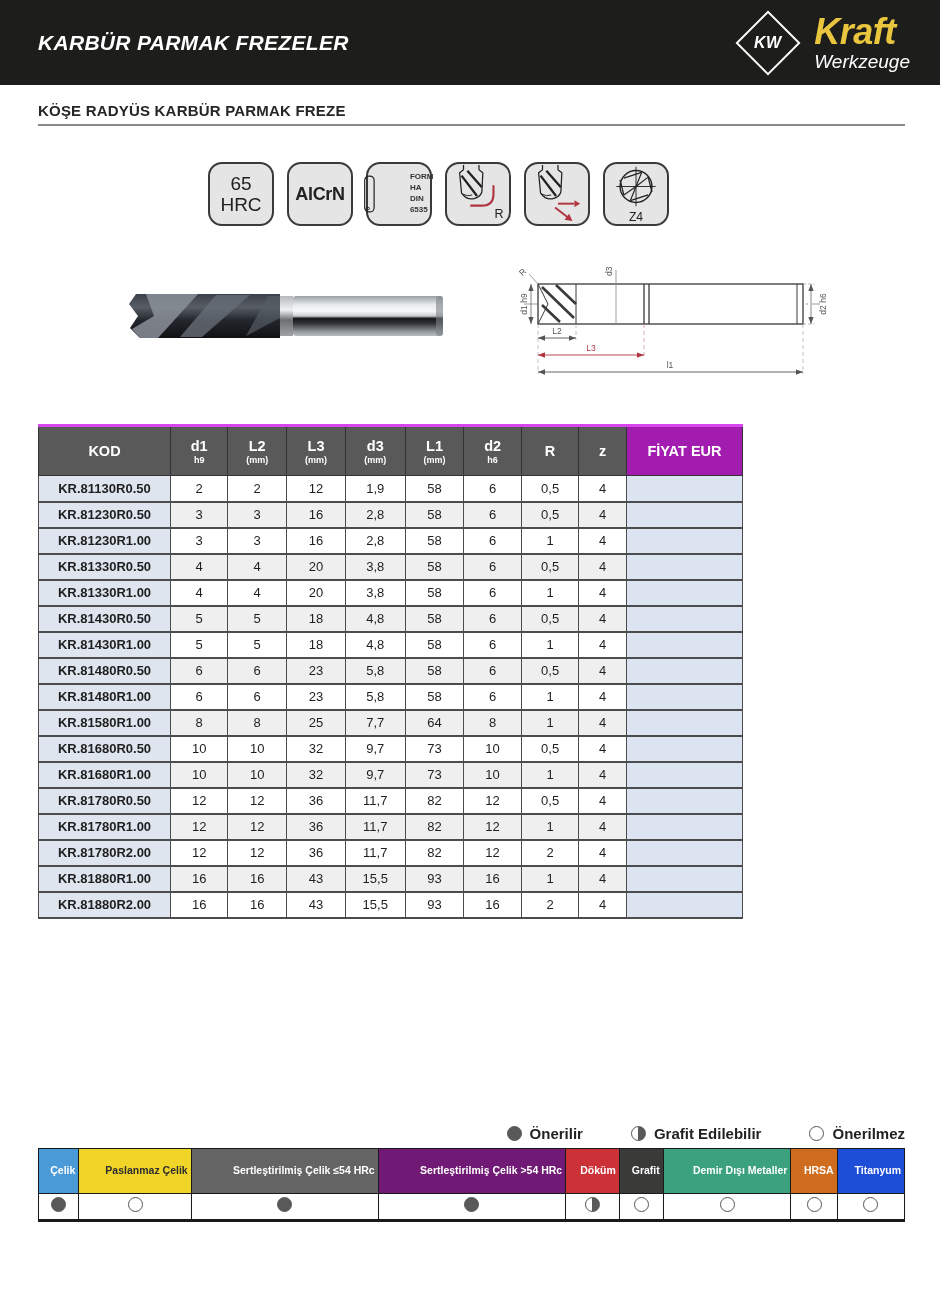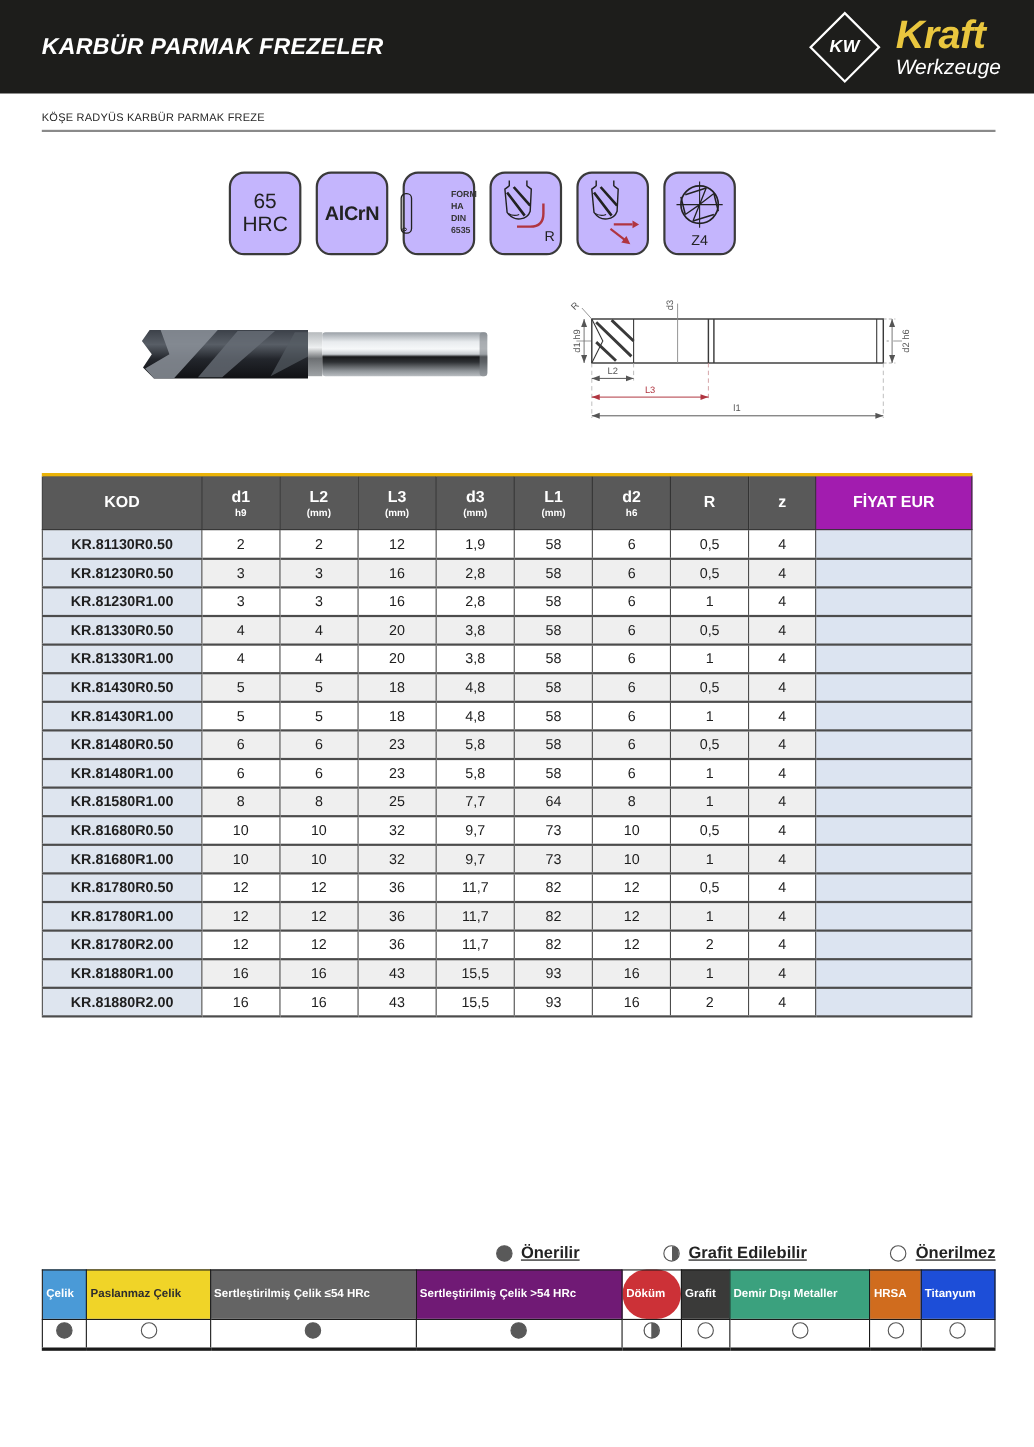"KÖŞE RADYÜS KARBÜR PARMAK FREZE" .section-title { font-size: 10px -> 15px; font-weight: normal -> bold }
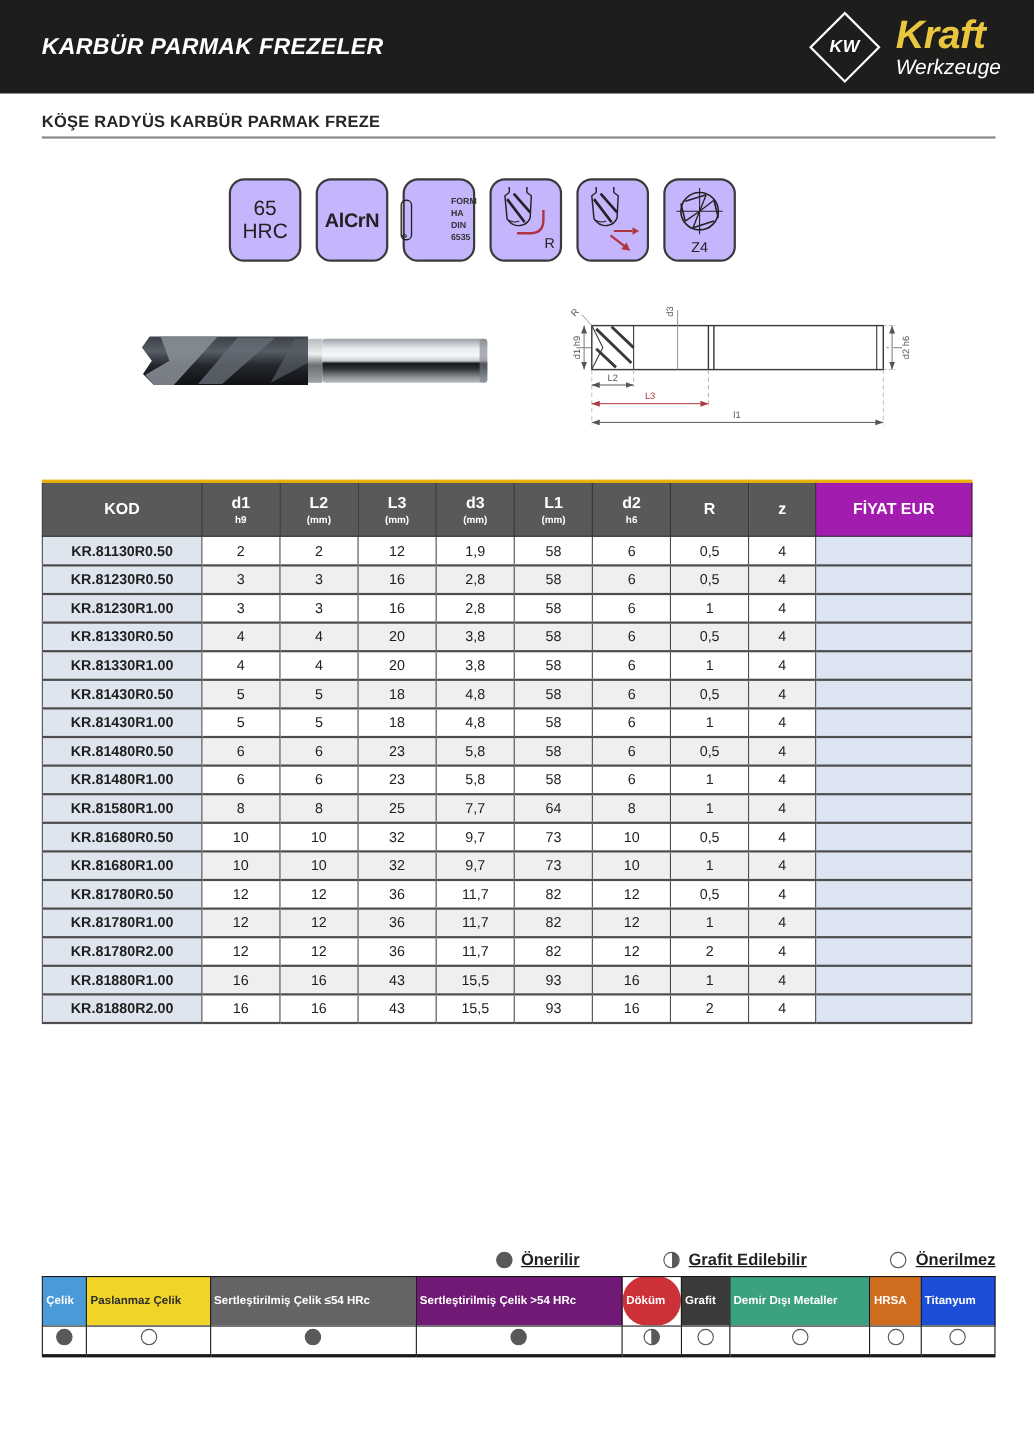"65" .badge { background: #c4b5fd -> #e5e5e5; height: 76px -> 64px }
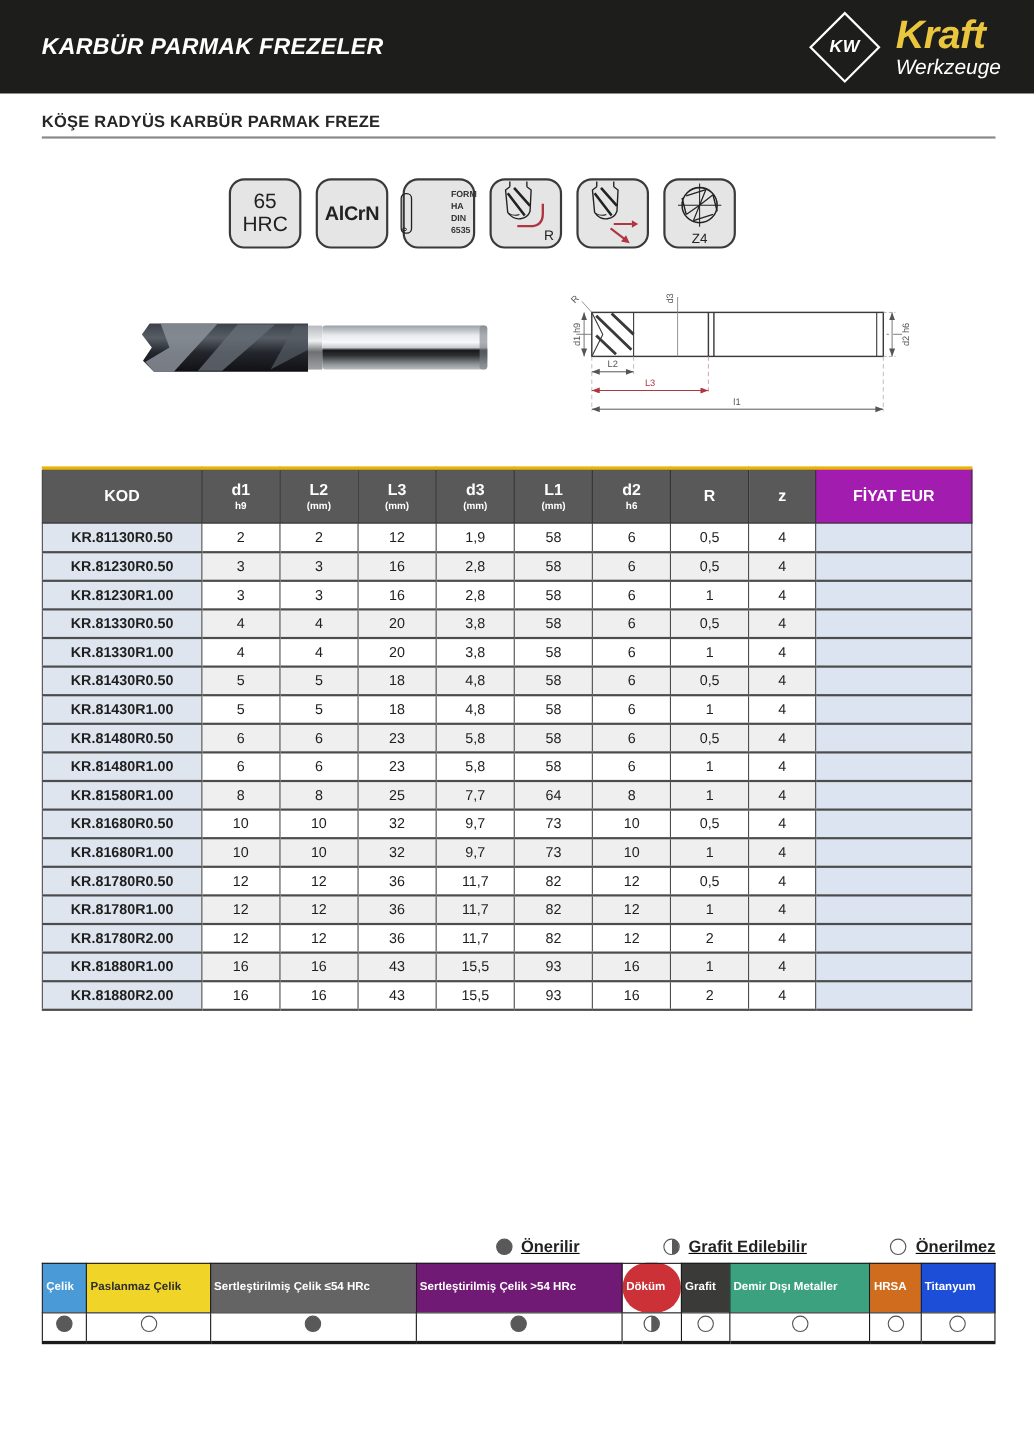"KOD" .spec-table { border-top: 3px solid #eab308 -> 3px solid #d946ef; width: 846px -> 705px }
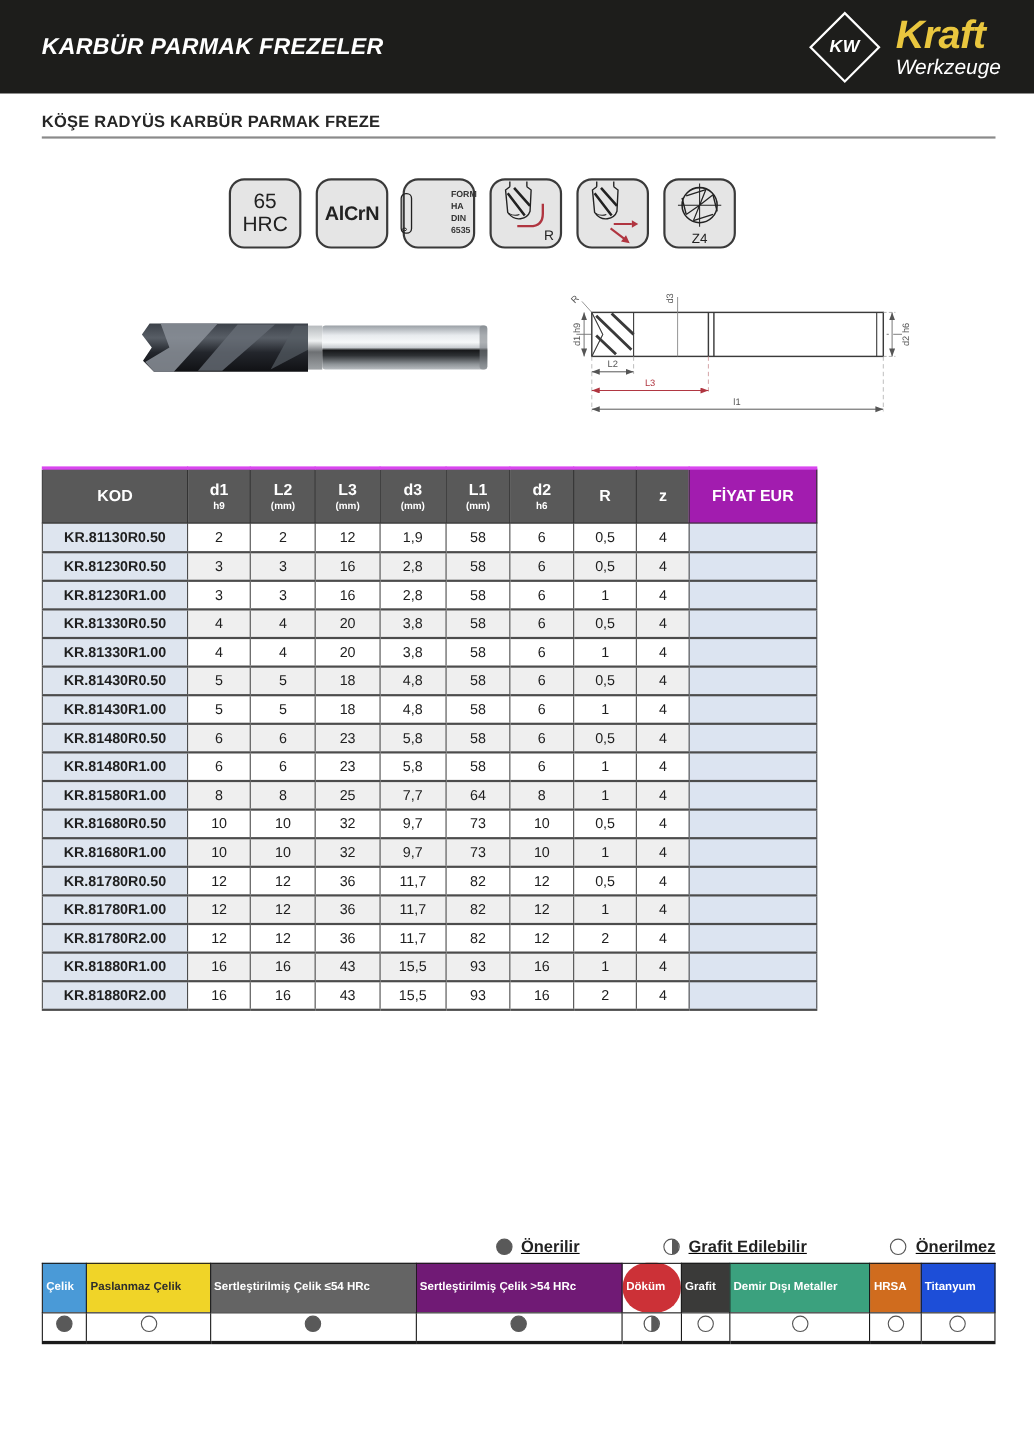"Önerilir" .legend { gap: 76px -> 48px; text-decoration: underline -> none }
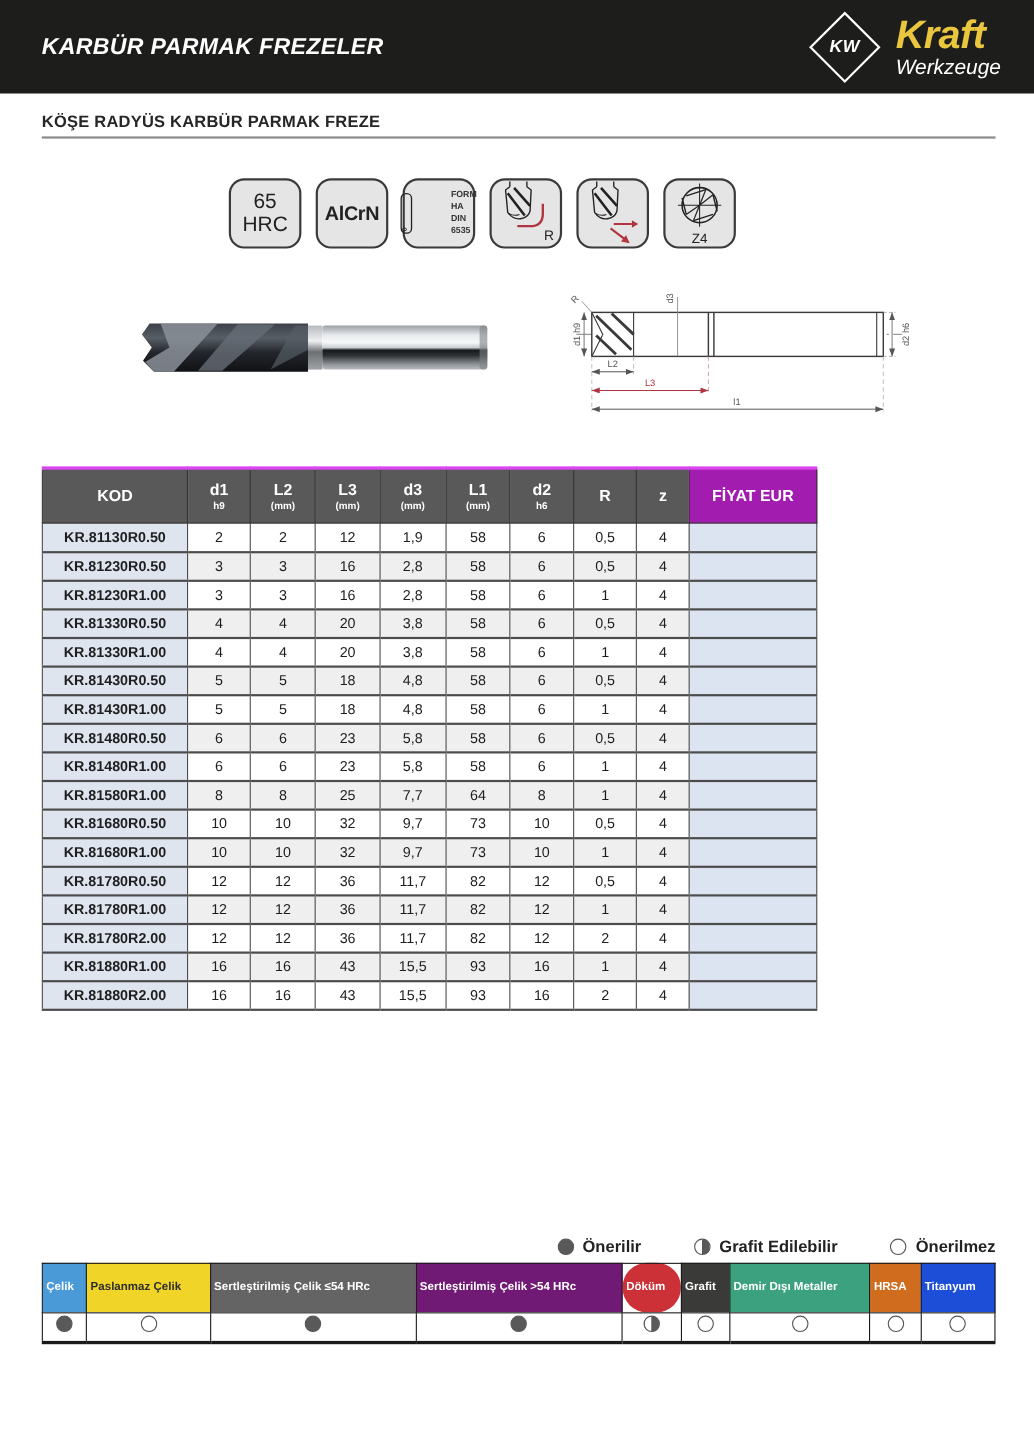"Çelik" .materials-table th { text-align: left -> right }
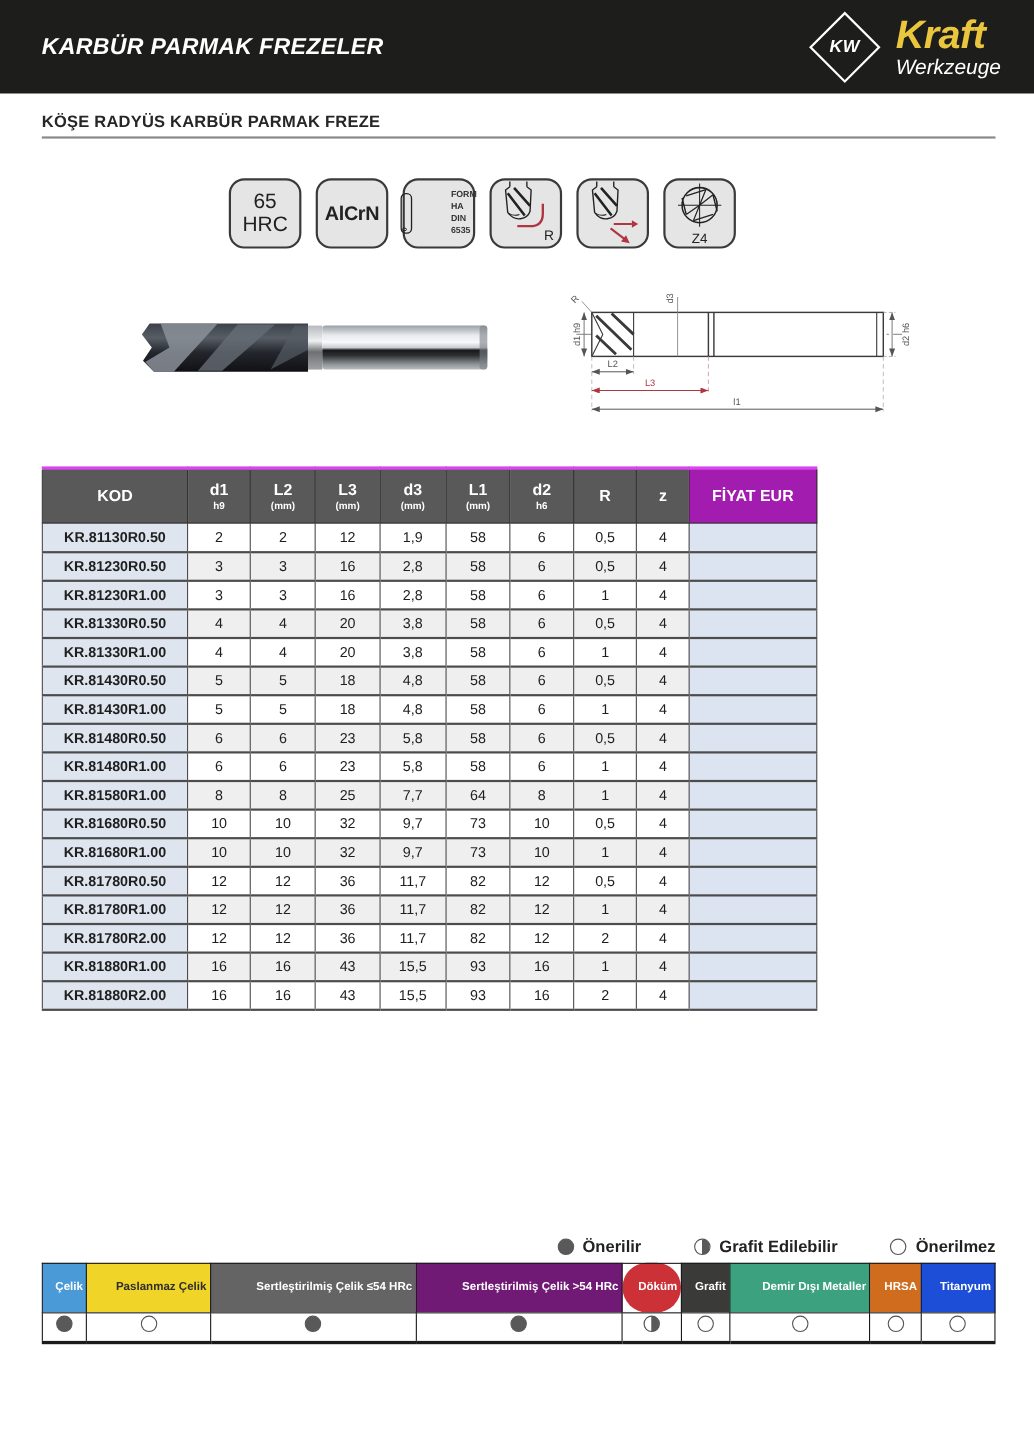"Döküm" th { border-radius: 22px -> none }
